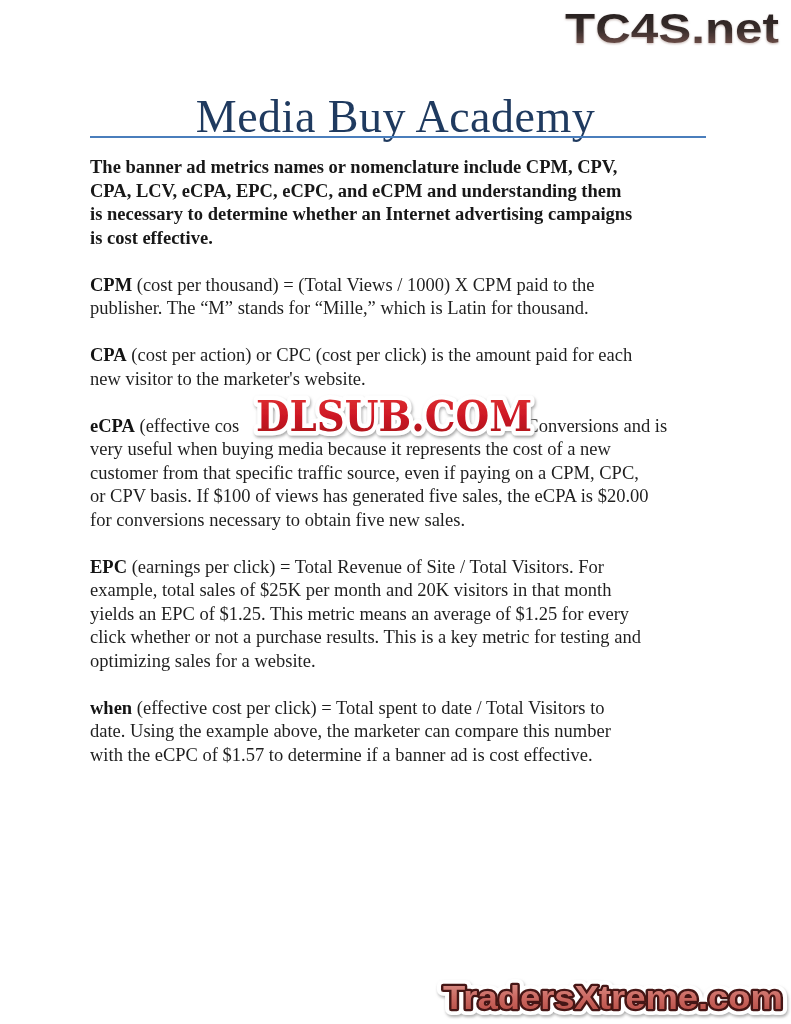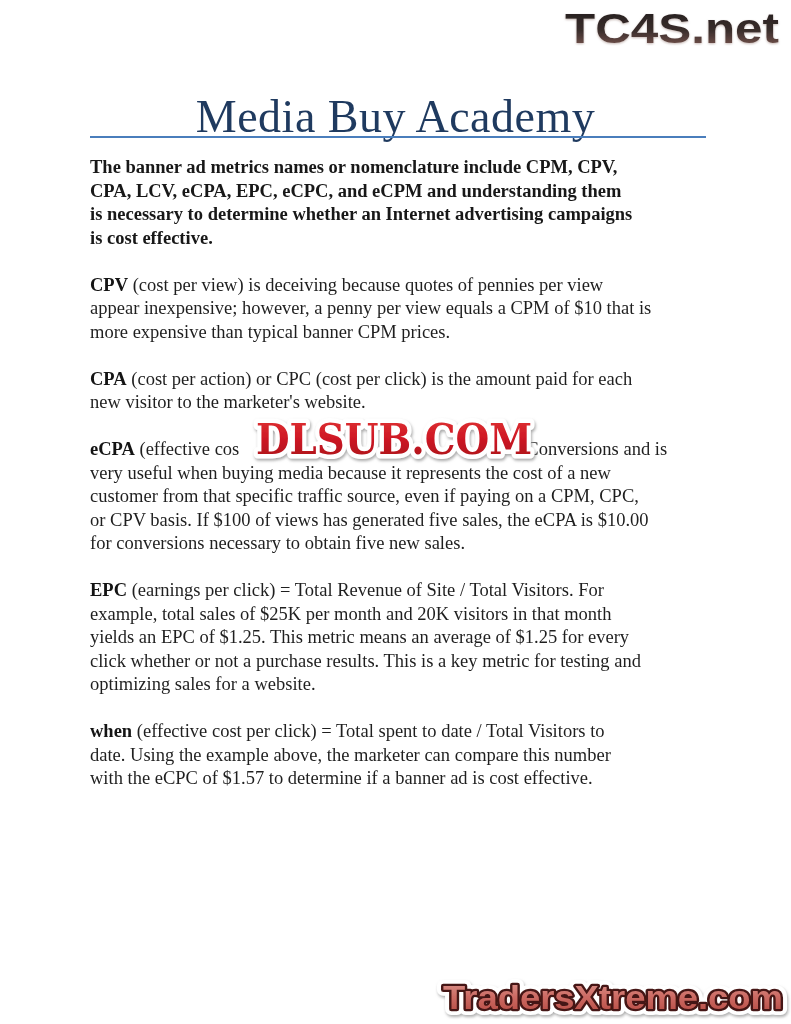"CPM (cost per thousand) =" p { html: none -> <p><b>CPM</b><span> (cost per thousand) = (Total Views / 1000) X CPM paid to the publisher. The “M” stands for “Mille,” which is Latin for thousand.</span></p> }
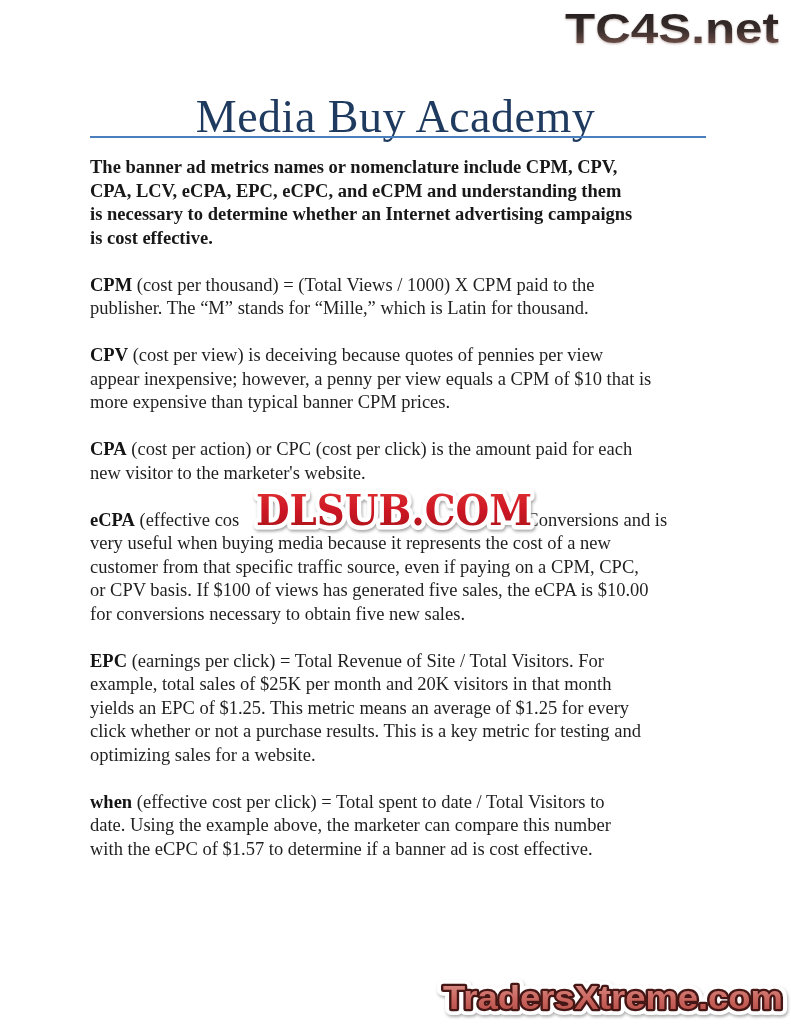"CPV (cost per view) is" p { html: <p><b>CPV</b><span> (cost per view) is deceiving because quotes of pennies per view appear inexpensive; however, a penny per view equals a CPM of $10 that is more expensive than typical banner CPM prices.</span></p> -> none }
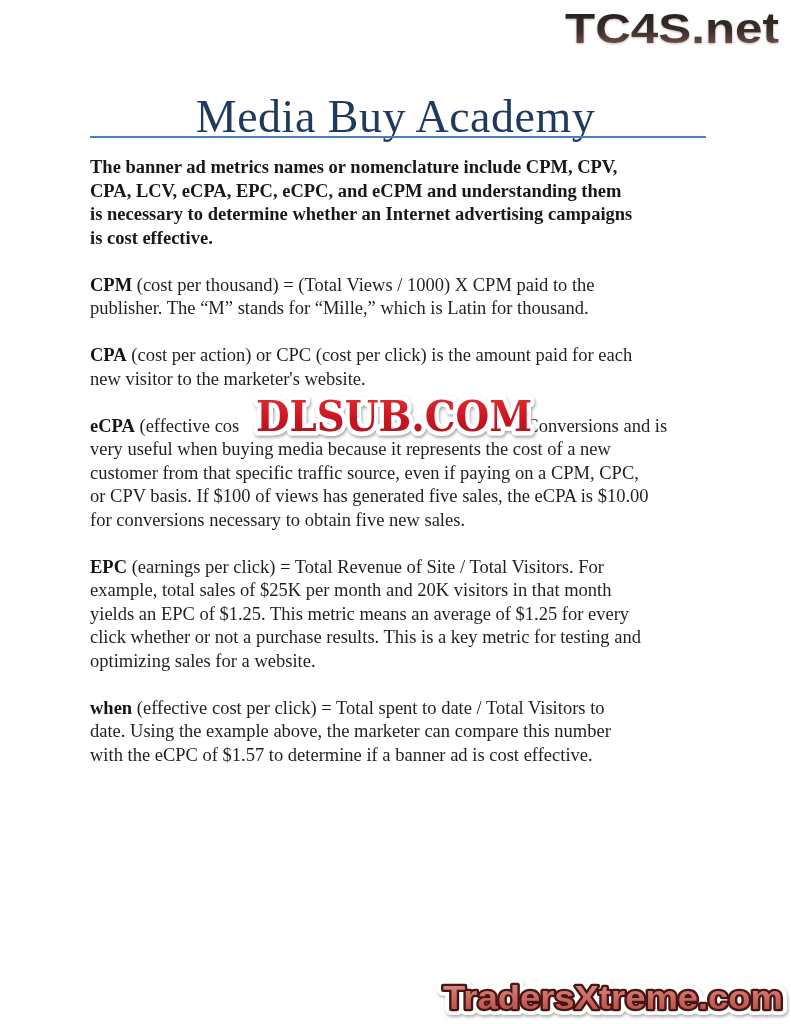"very useful when buying media" span.pre { text: $10.00 -> $20.00 }
